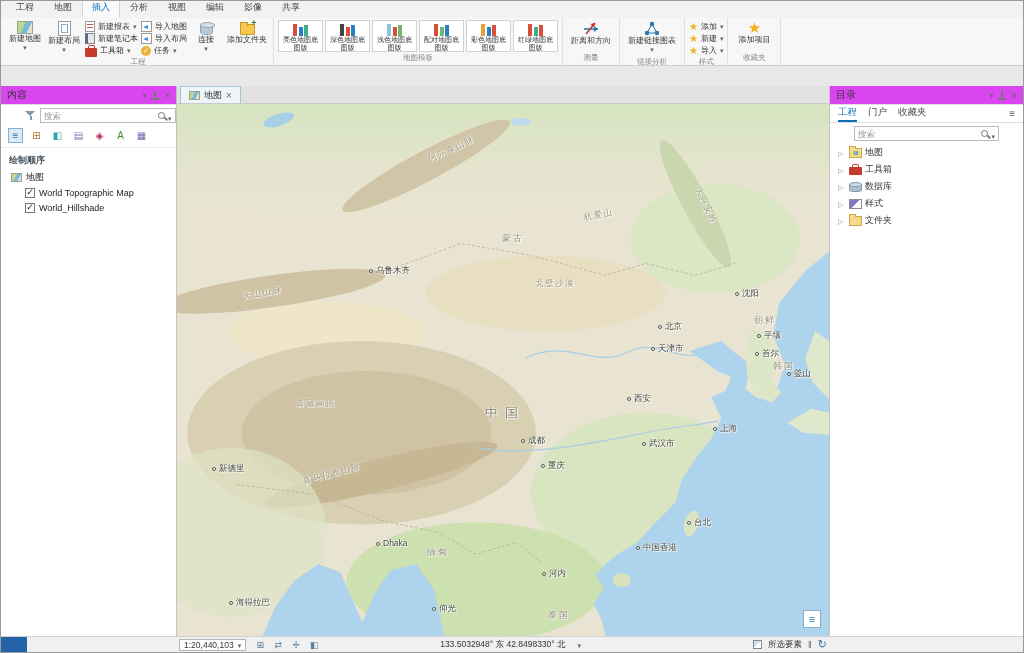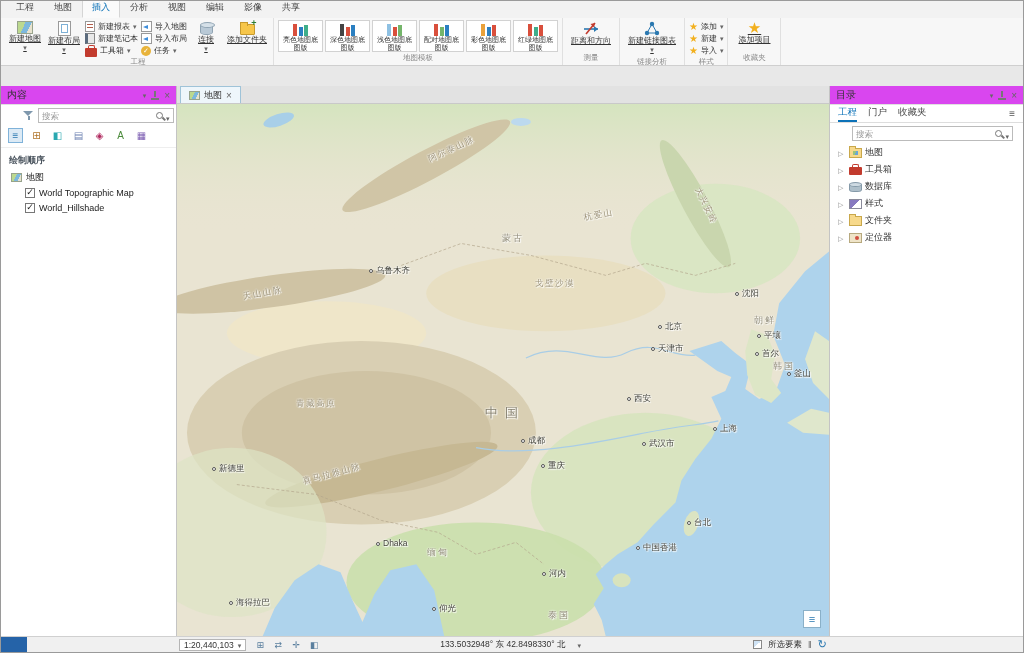"新建地图" .rbtn-big { text-decoration: underline -> none }
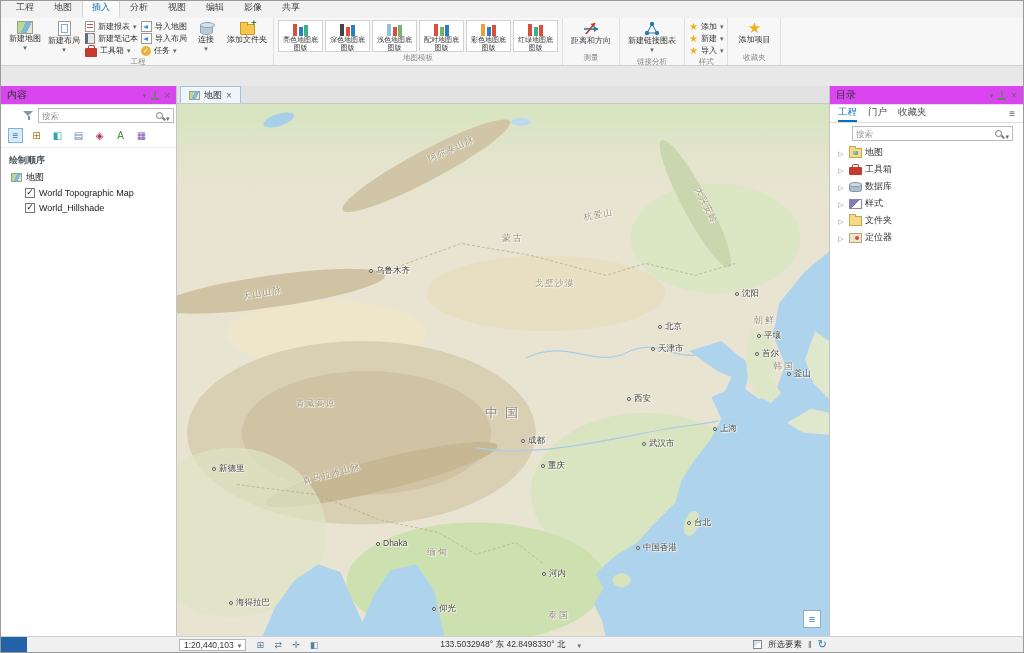"搜索" .search-row { margin-left: 12px -> none; padding: 3px 10px -> 3px 24px }
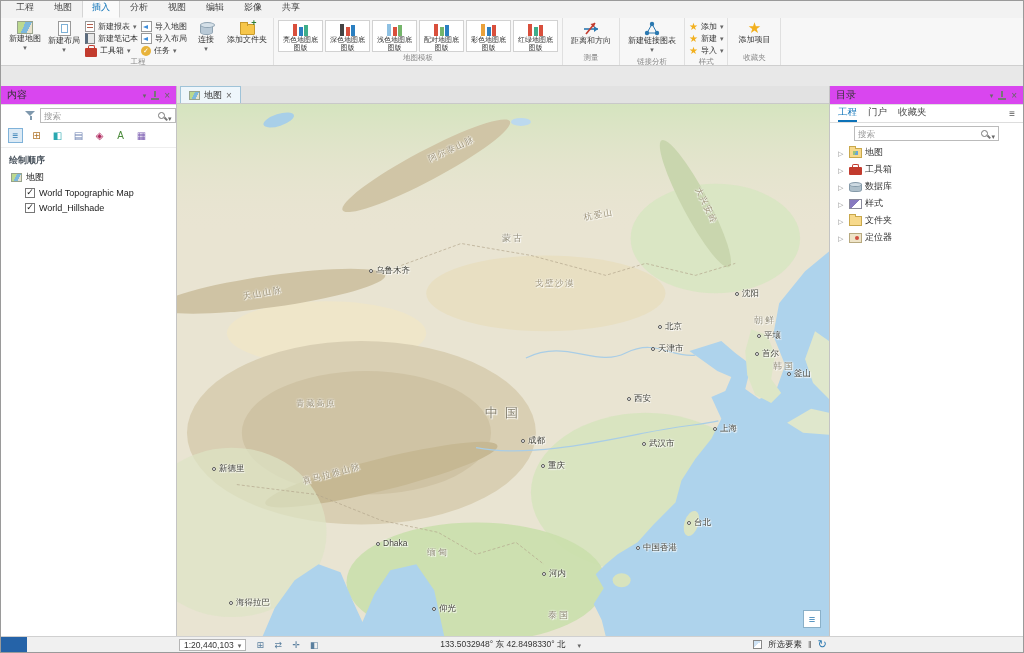"定位器" div.cat-row { html: <div> <span></span> <span></span> <span>定位器</span> </div> -> none }
